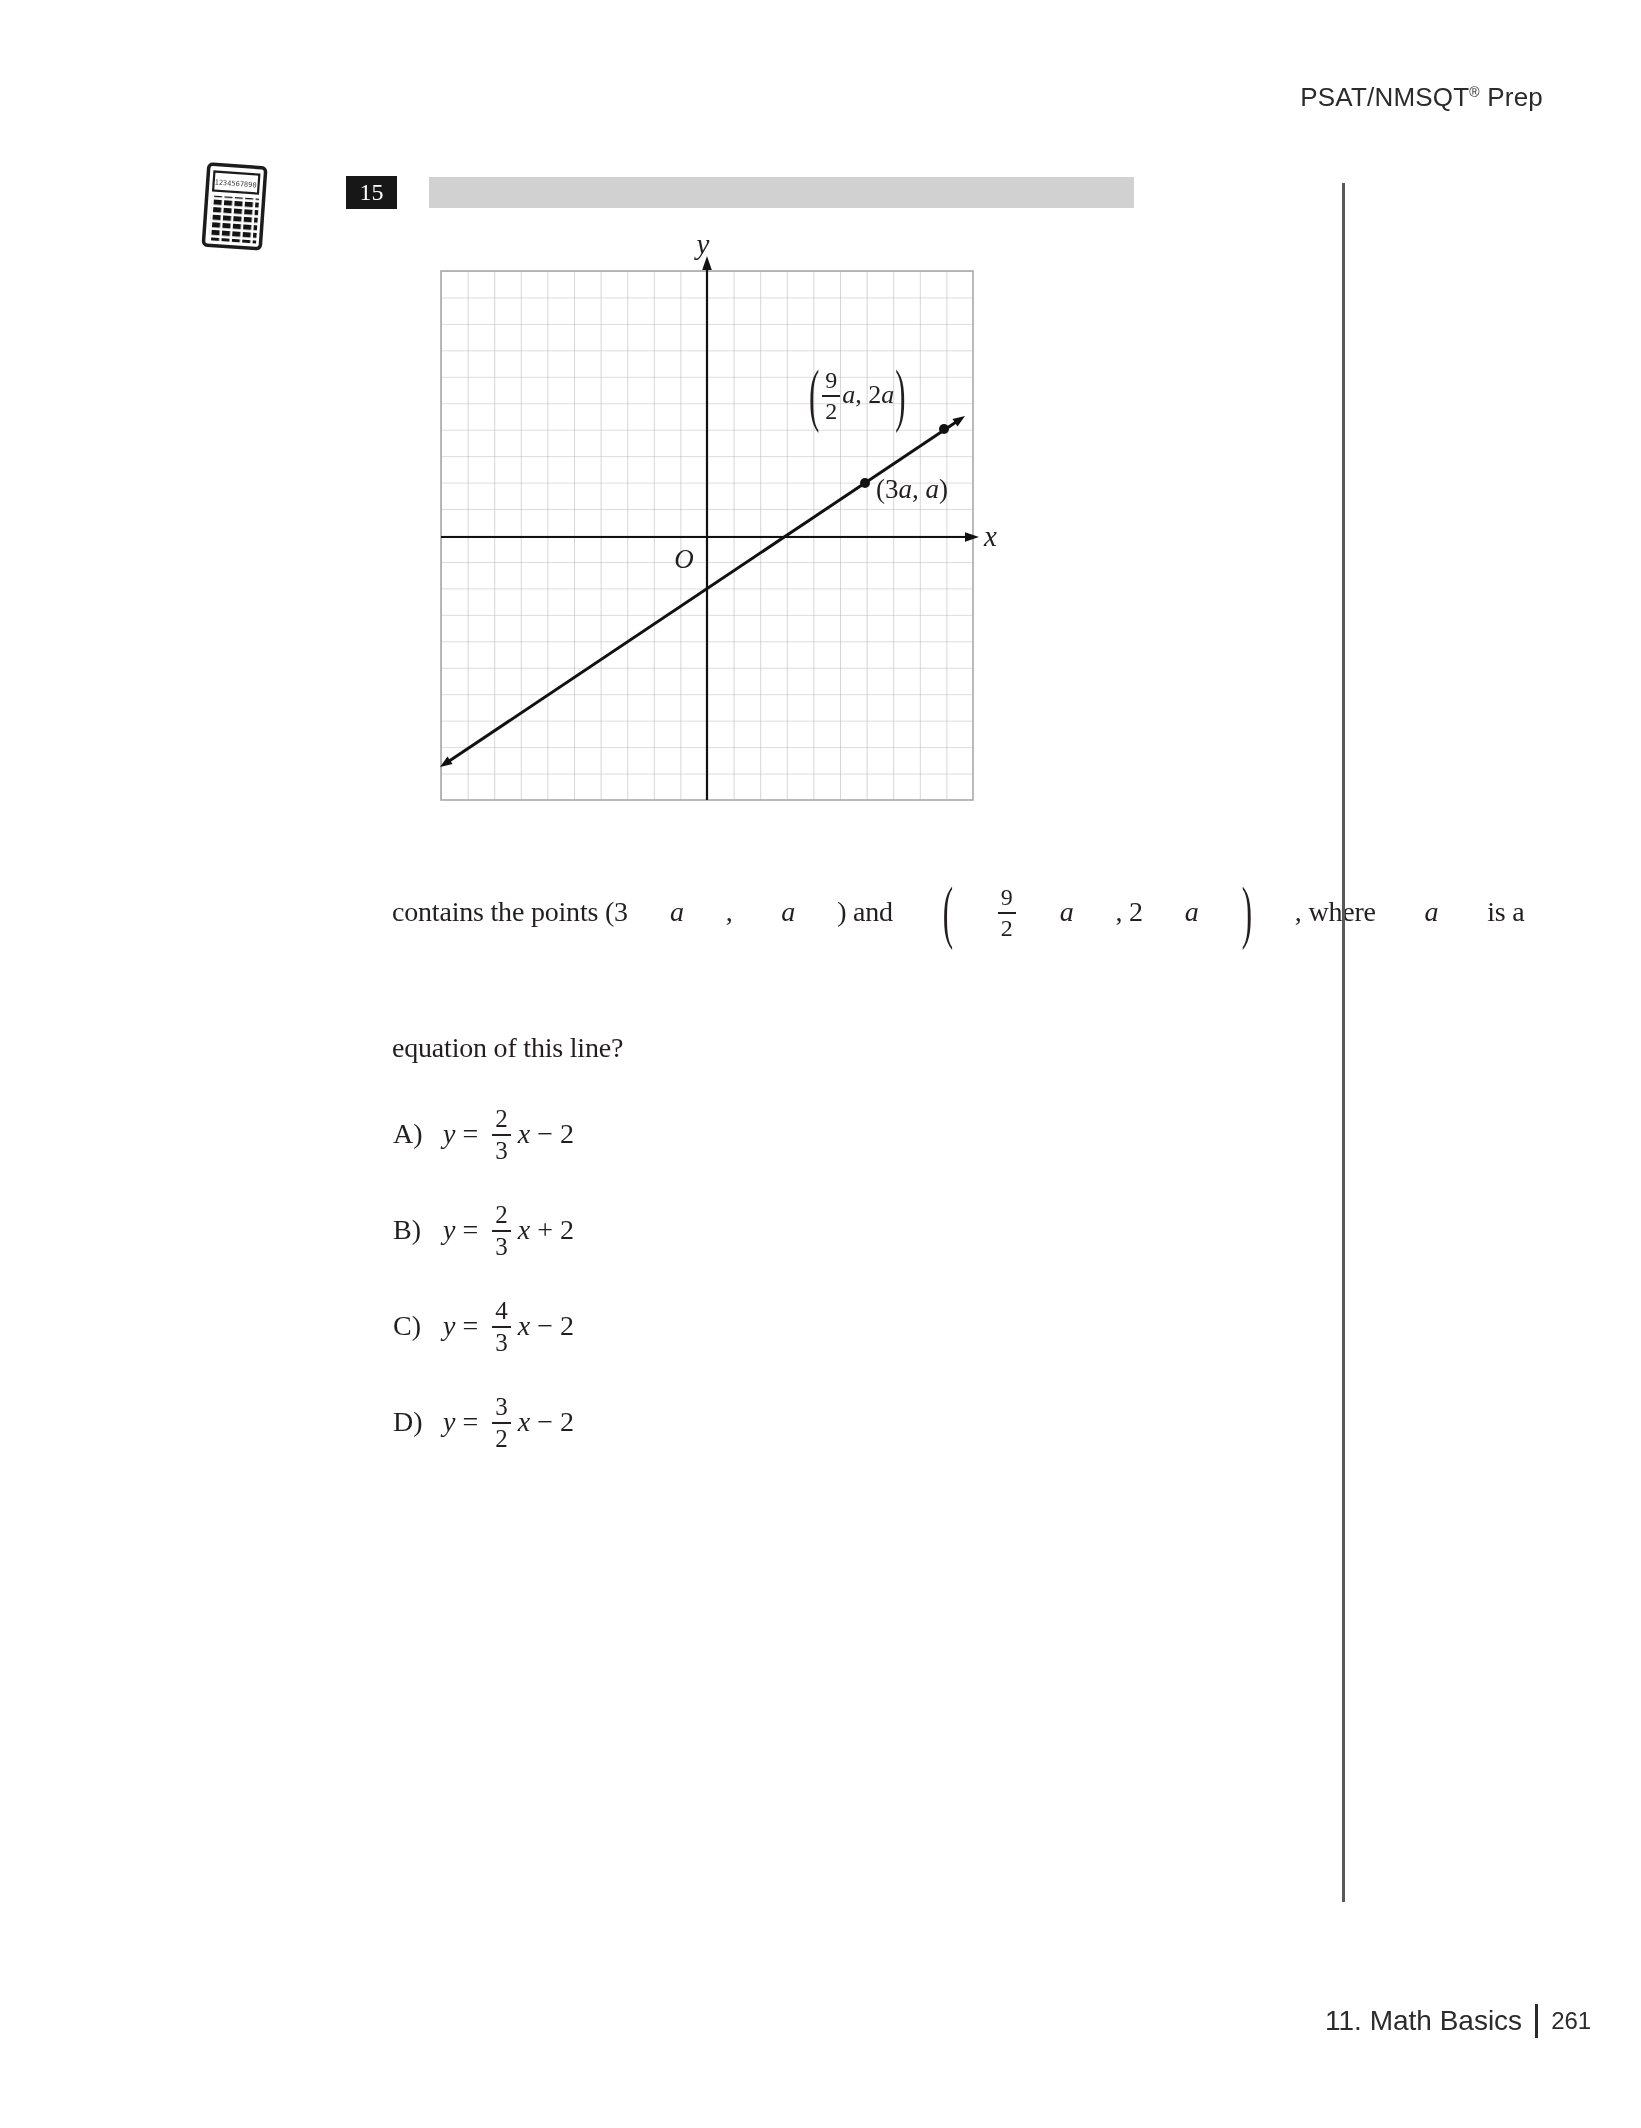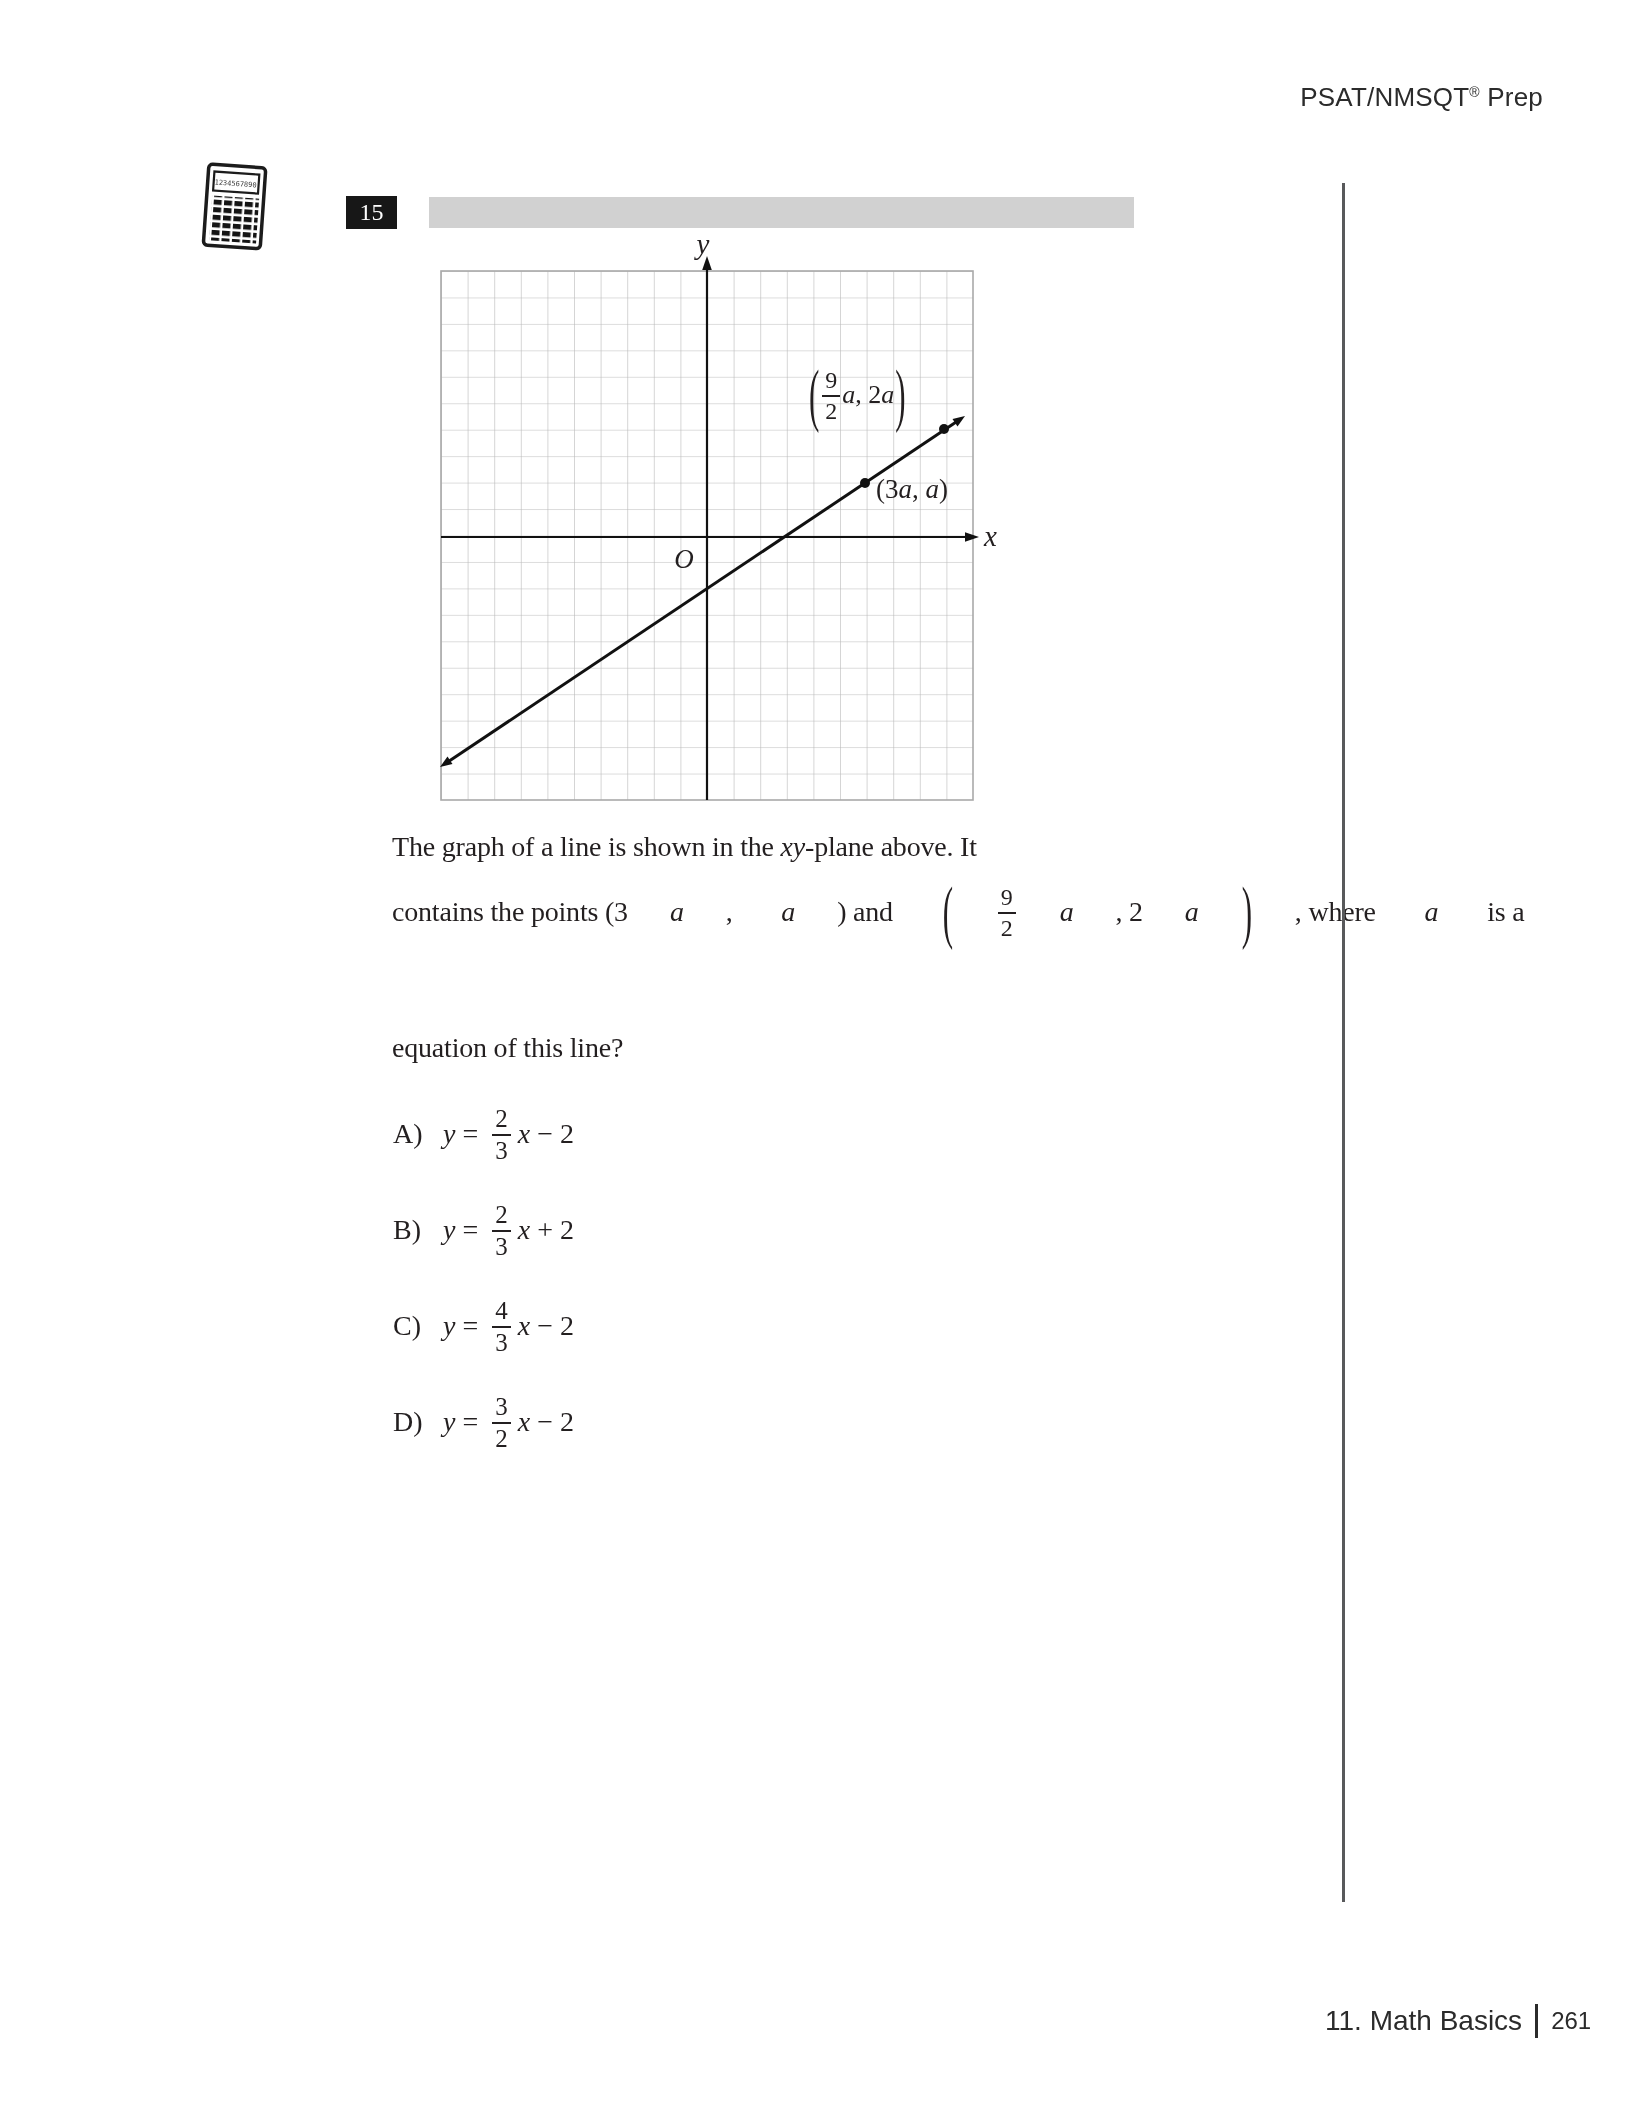"15" .qnum-row { top: 196px -> 176px }
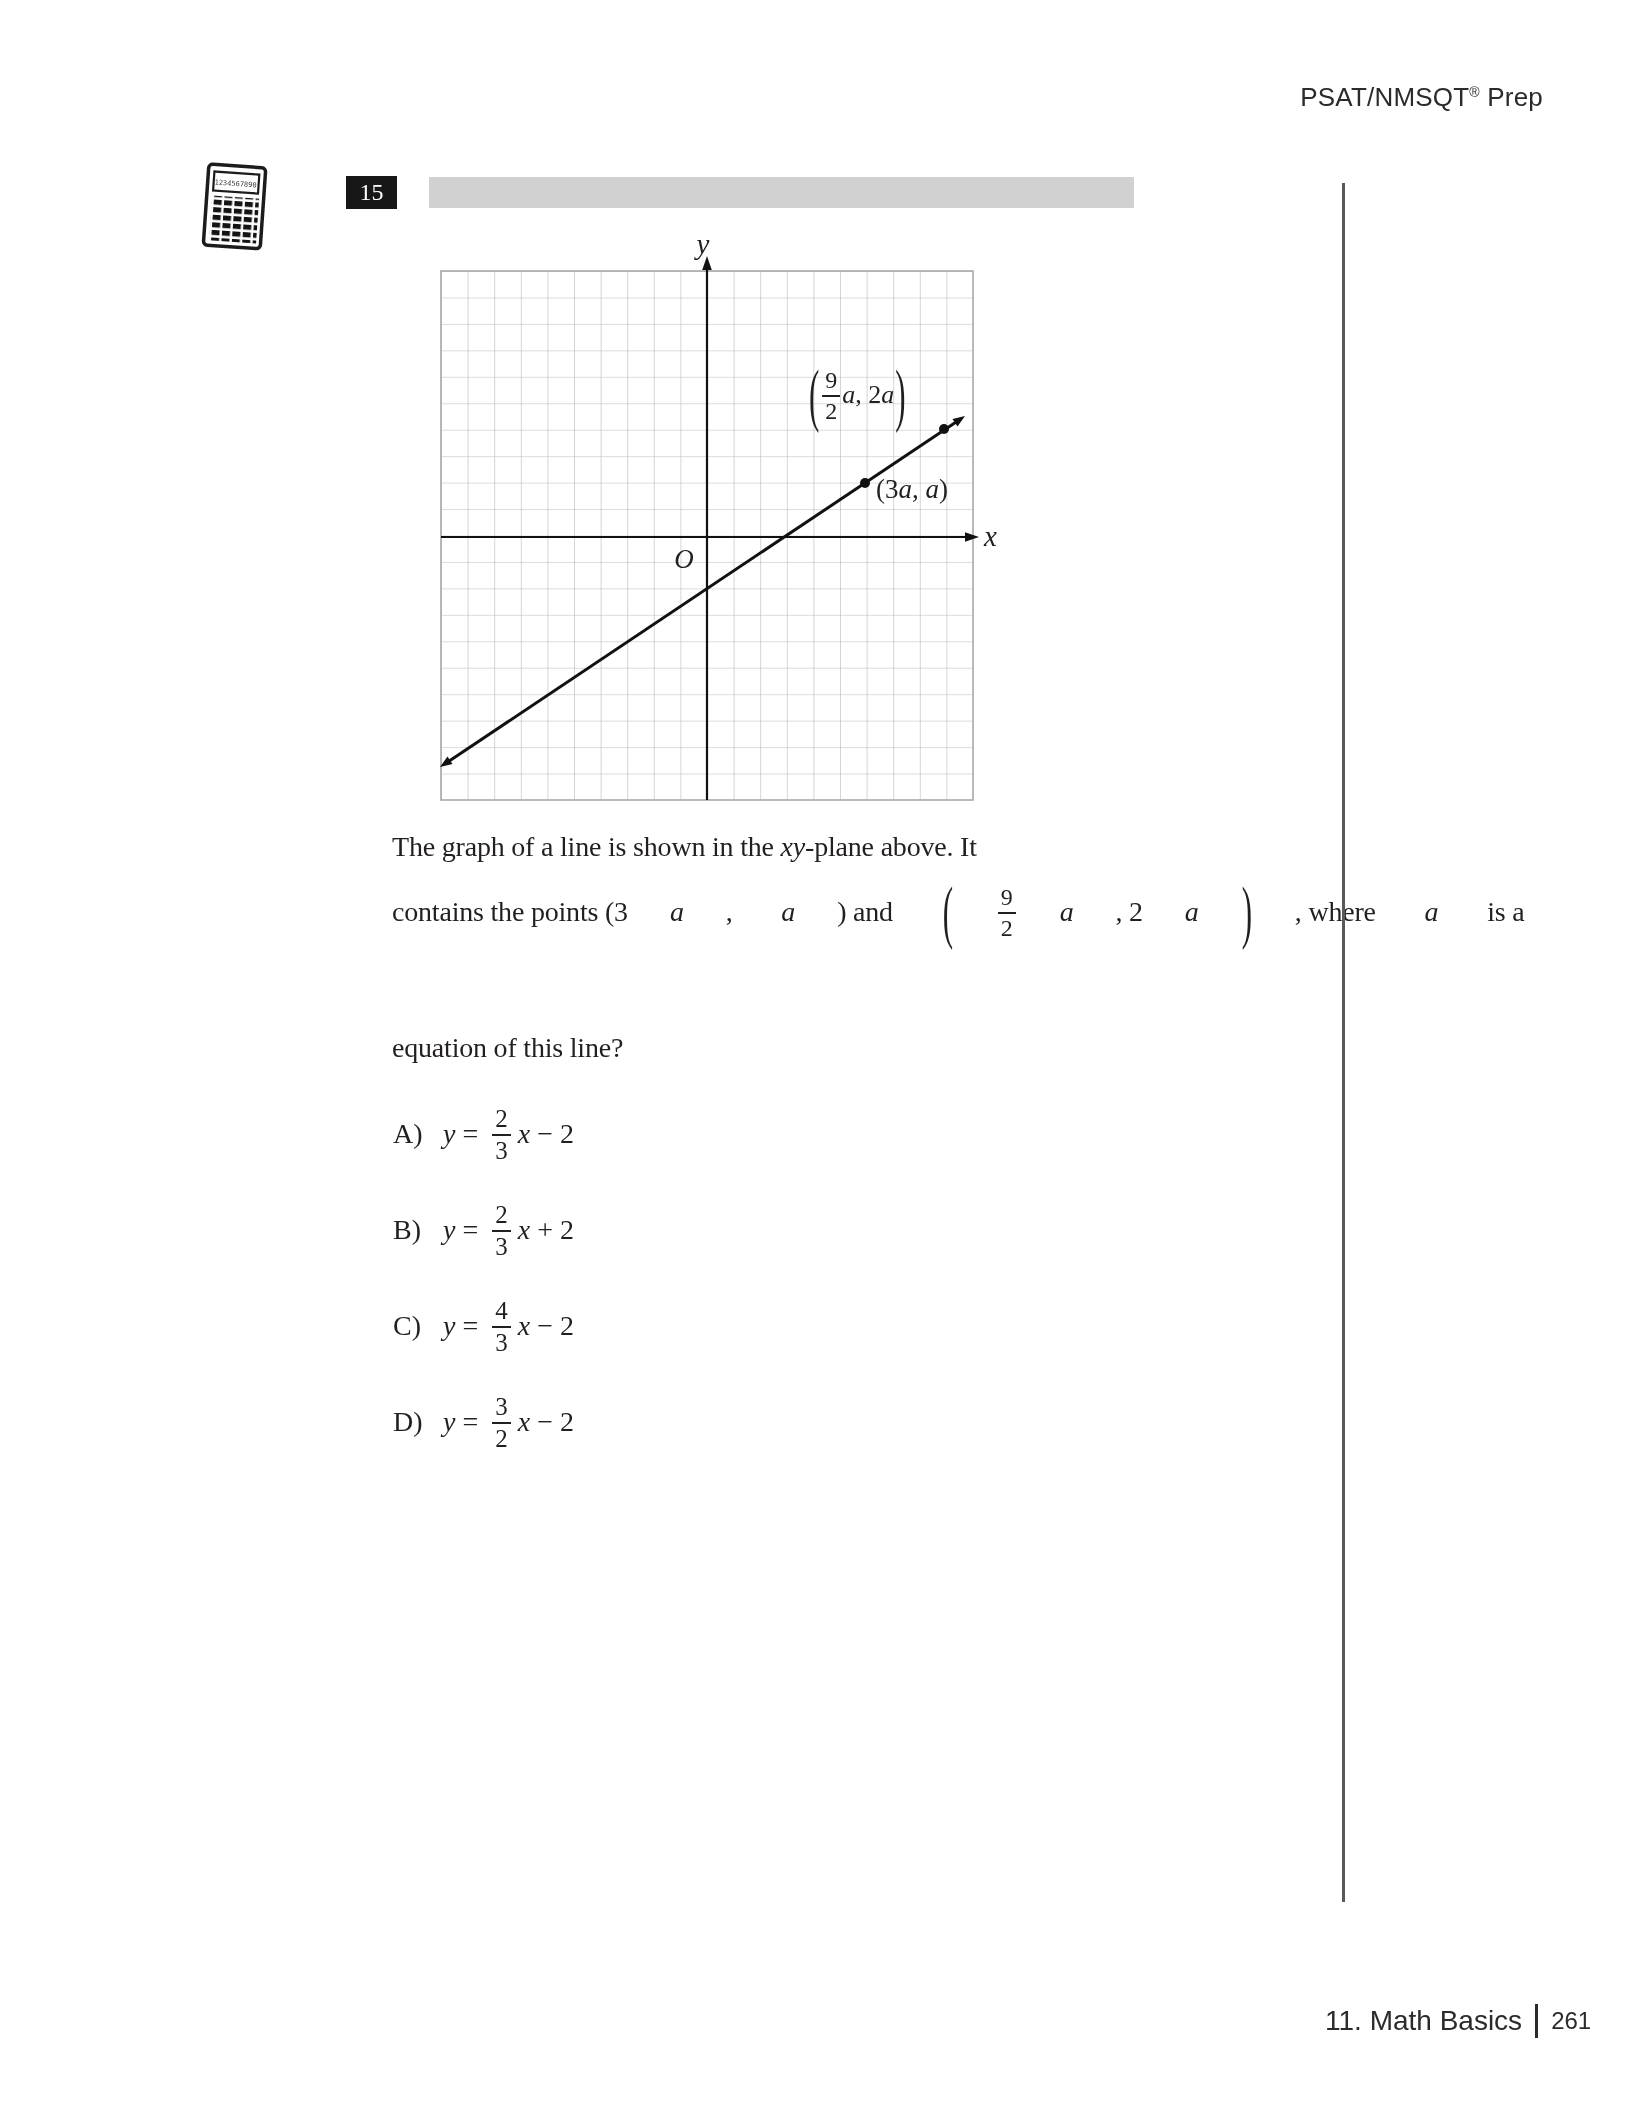"The graph of a line" div.qline { html: <div><span>The graph of a line is shown in the </span><span>xy</span><span>-plane above. It</span></div> -> none }
